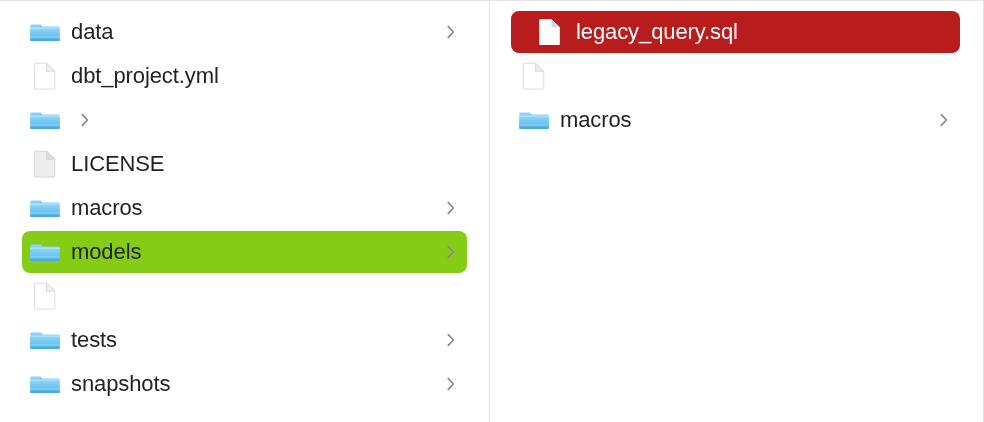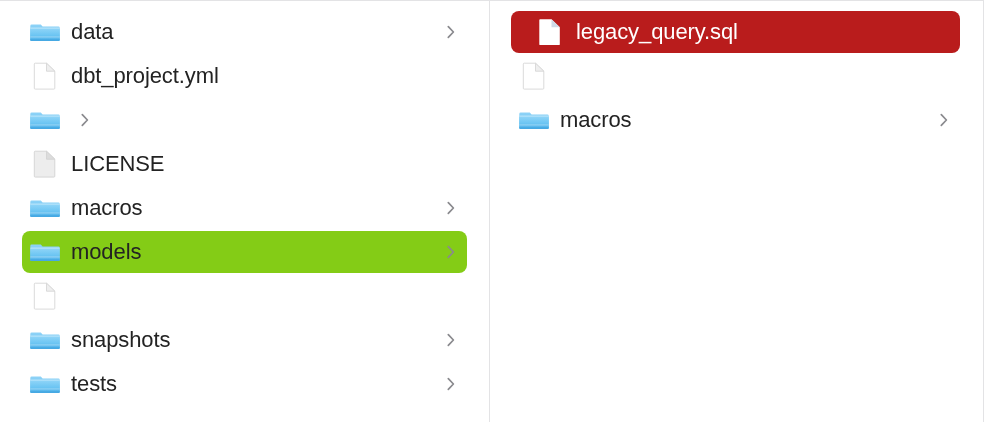"snapshots" div.row { order: before "tests" -> after "tests" }
